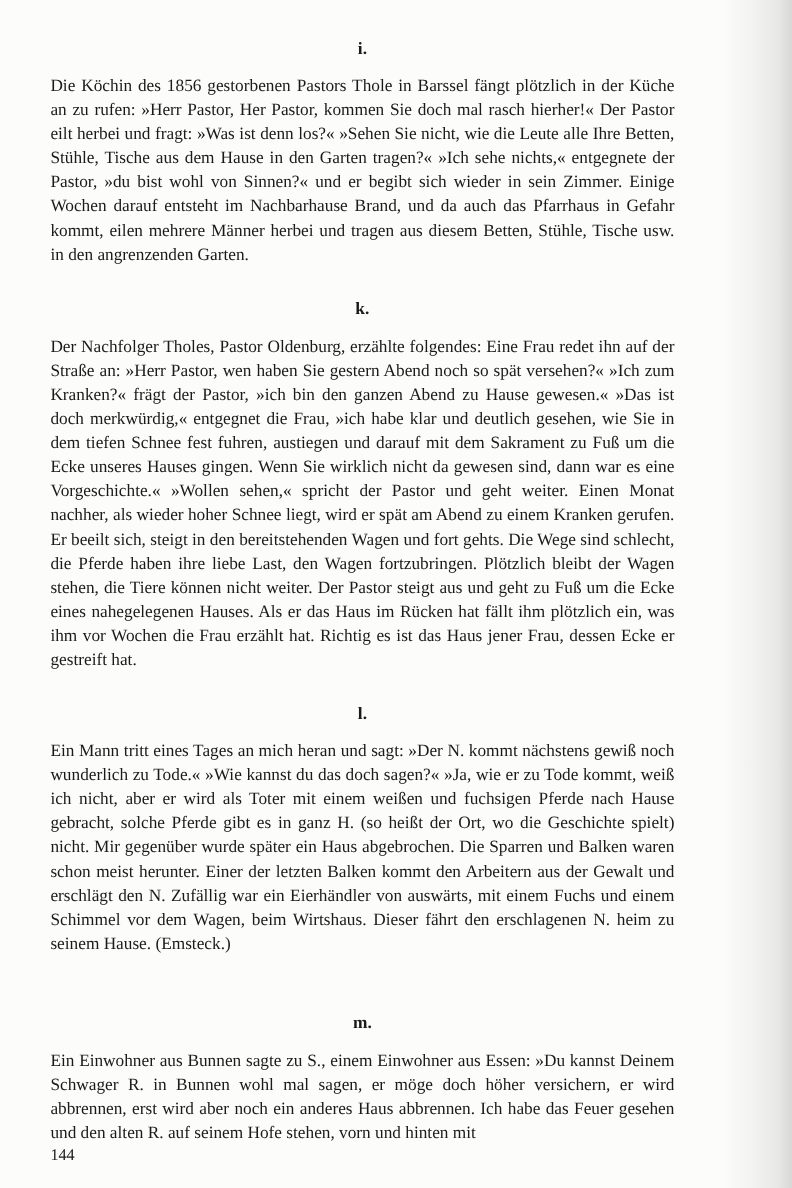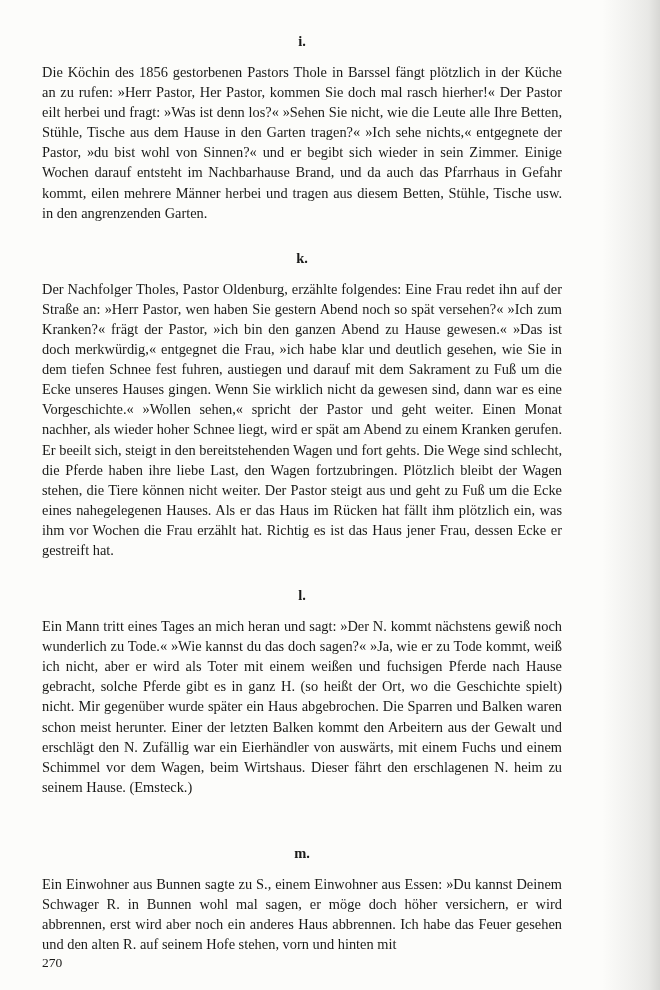"270" div.page-number { text: 270 -> 144 }
